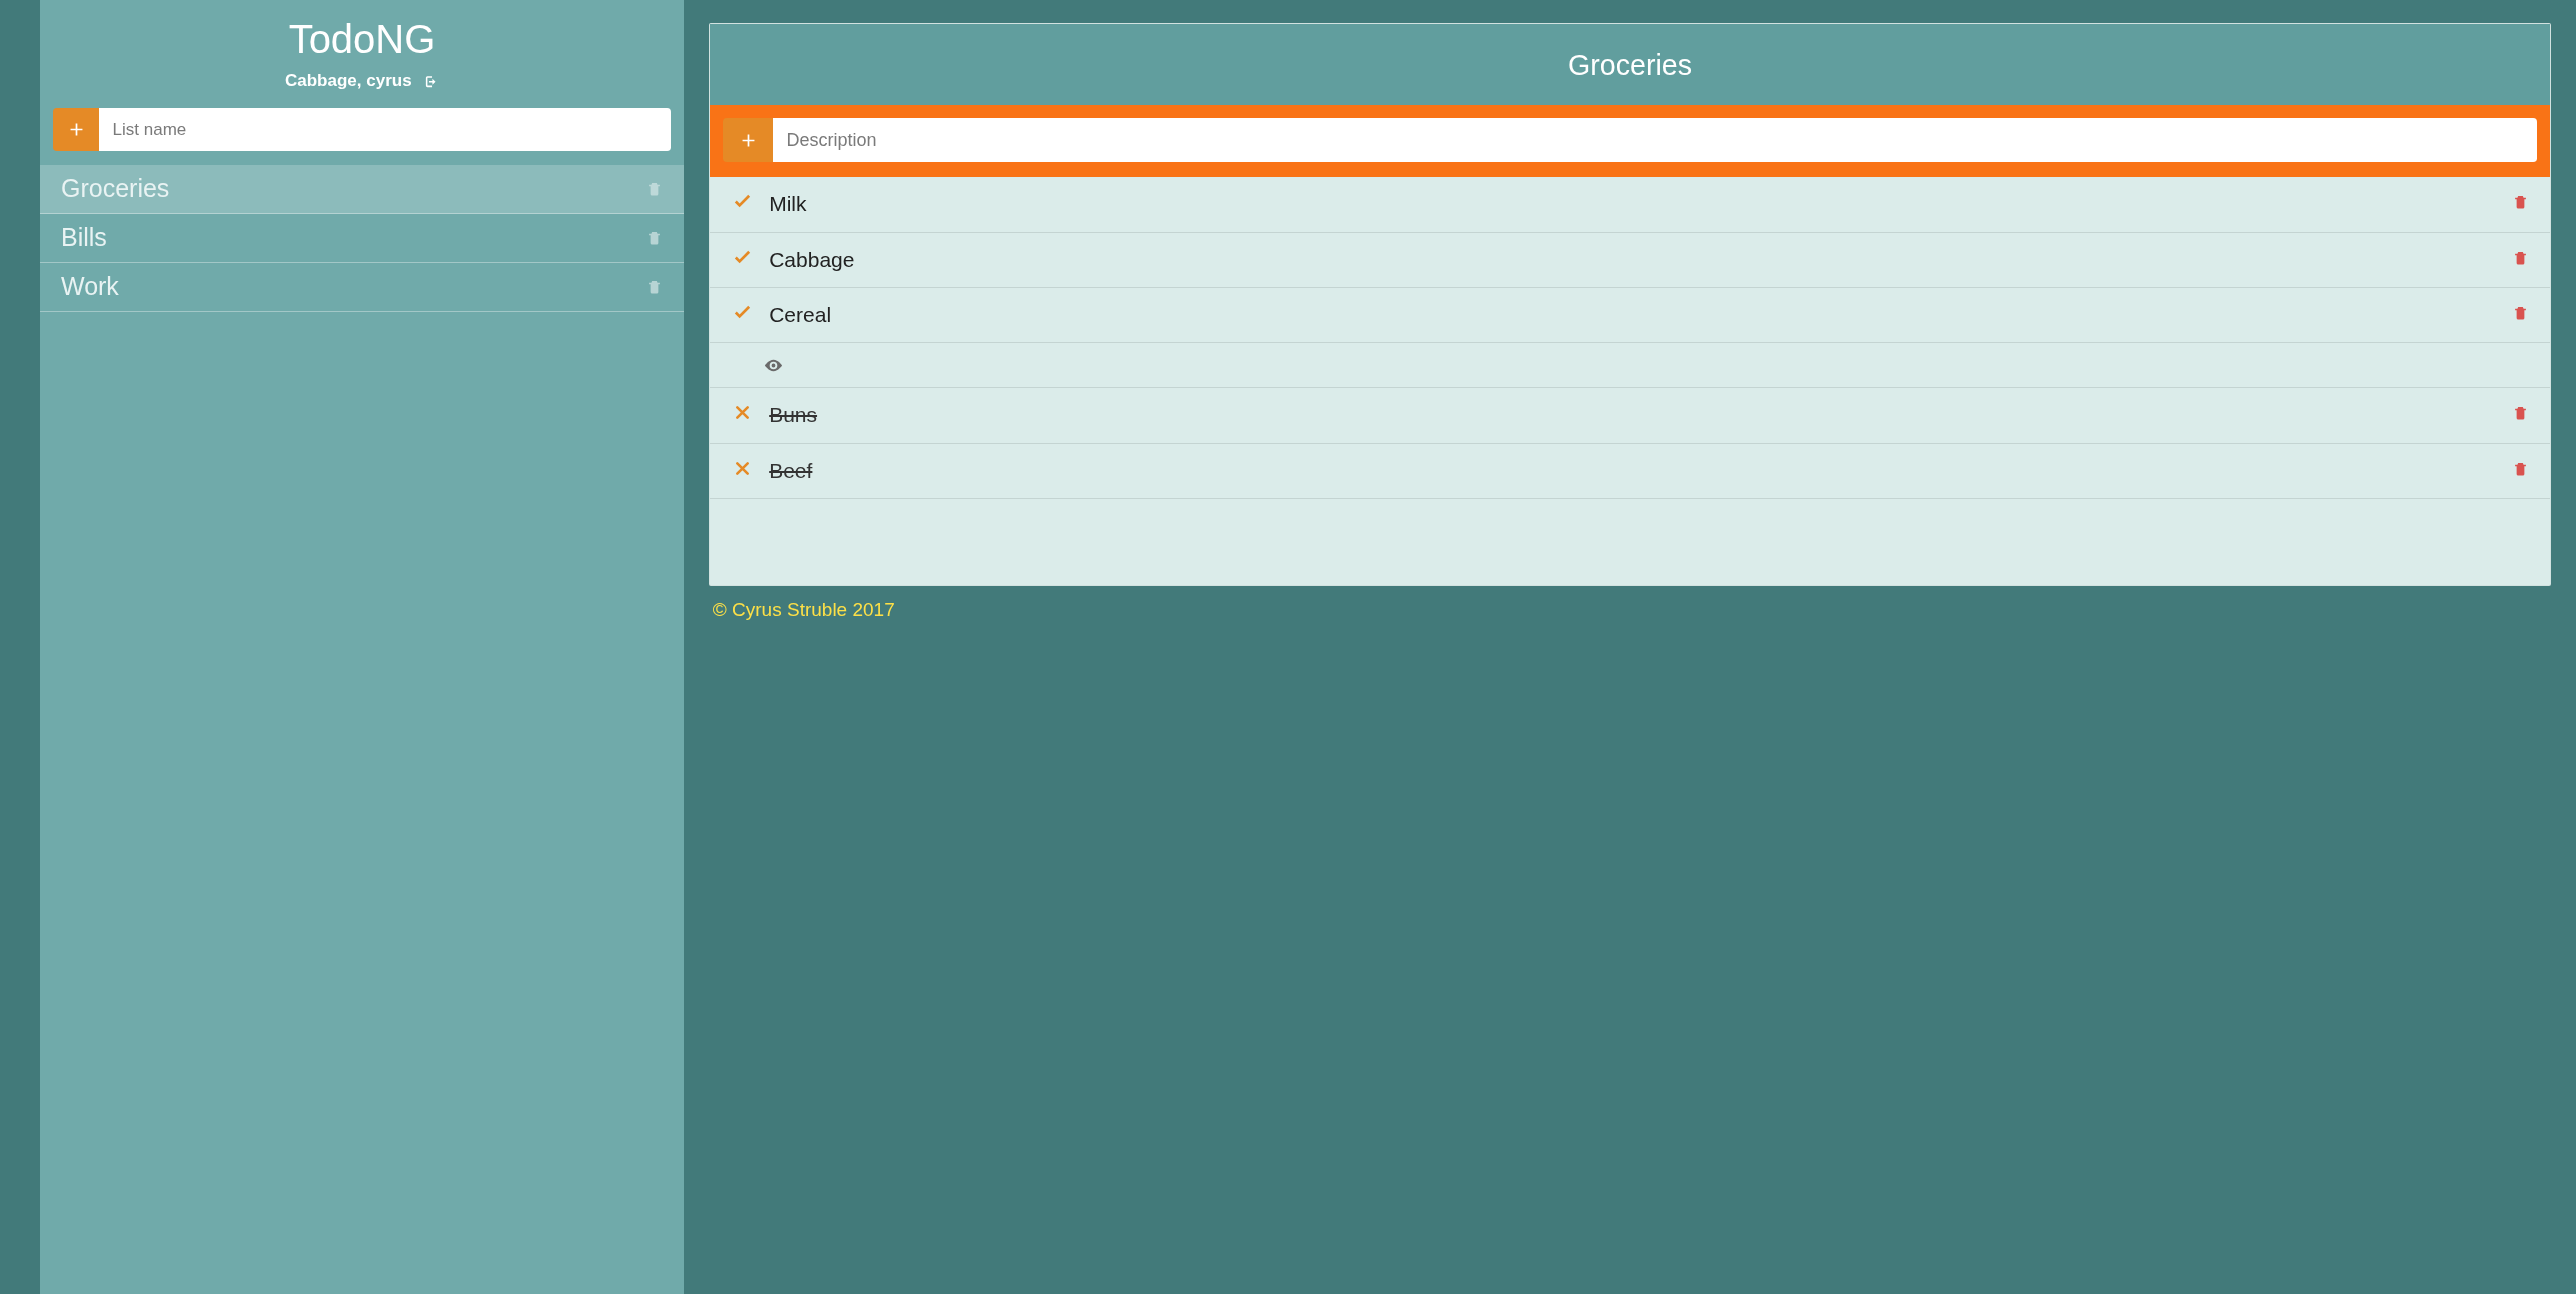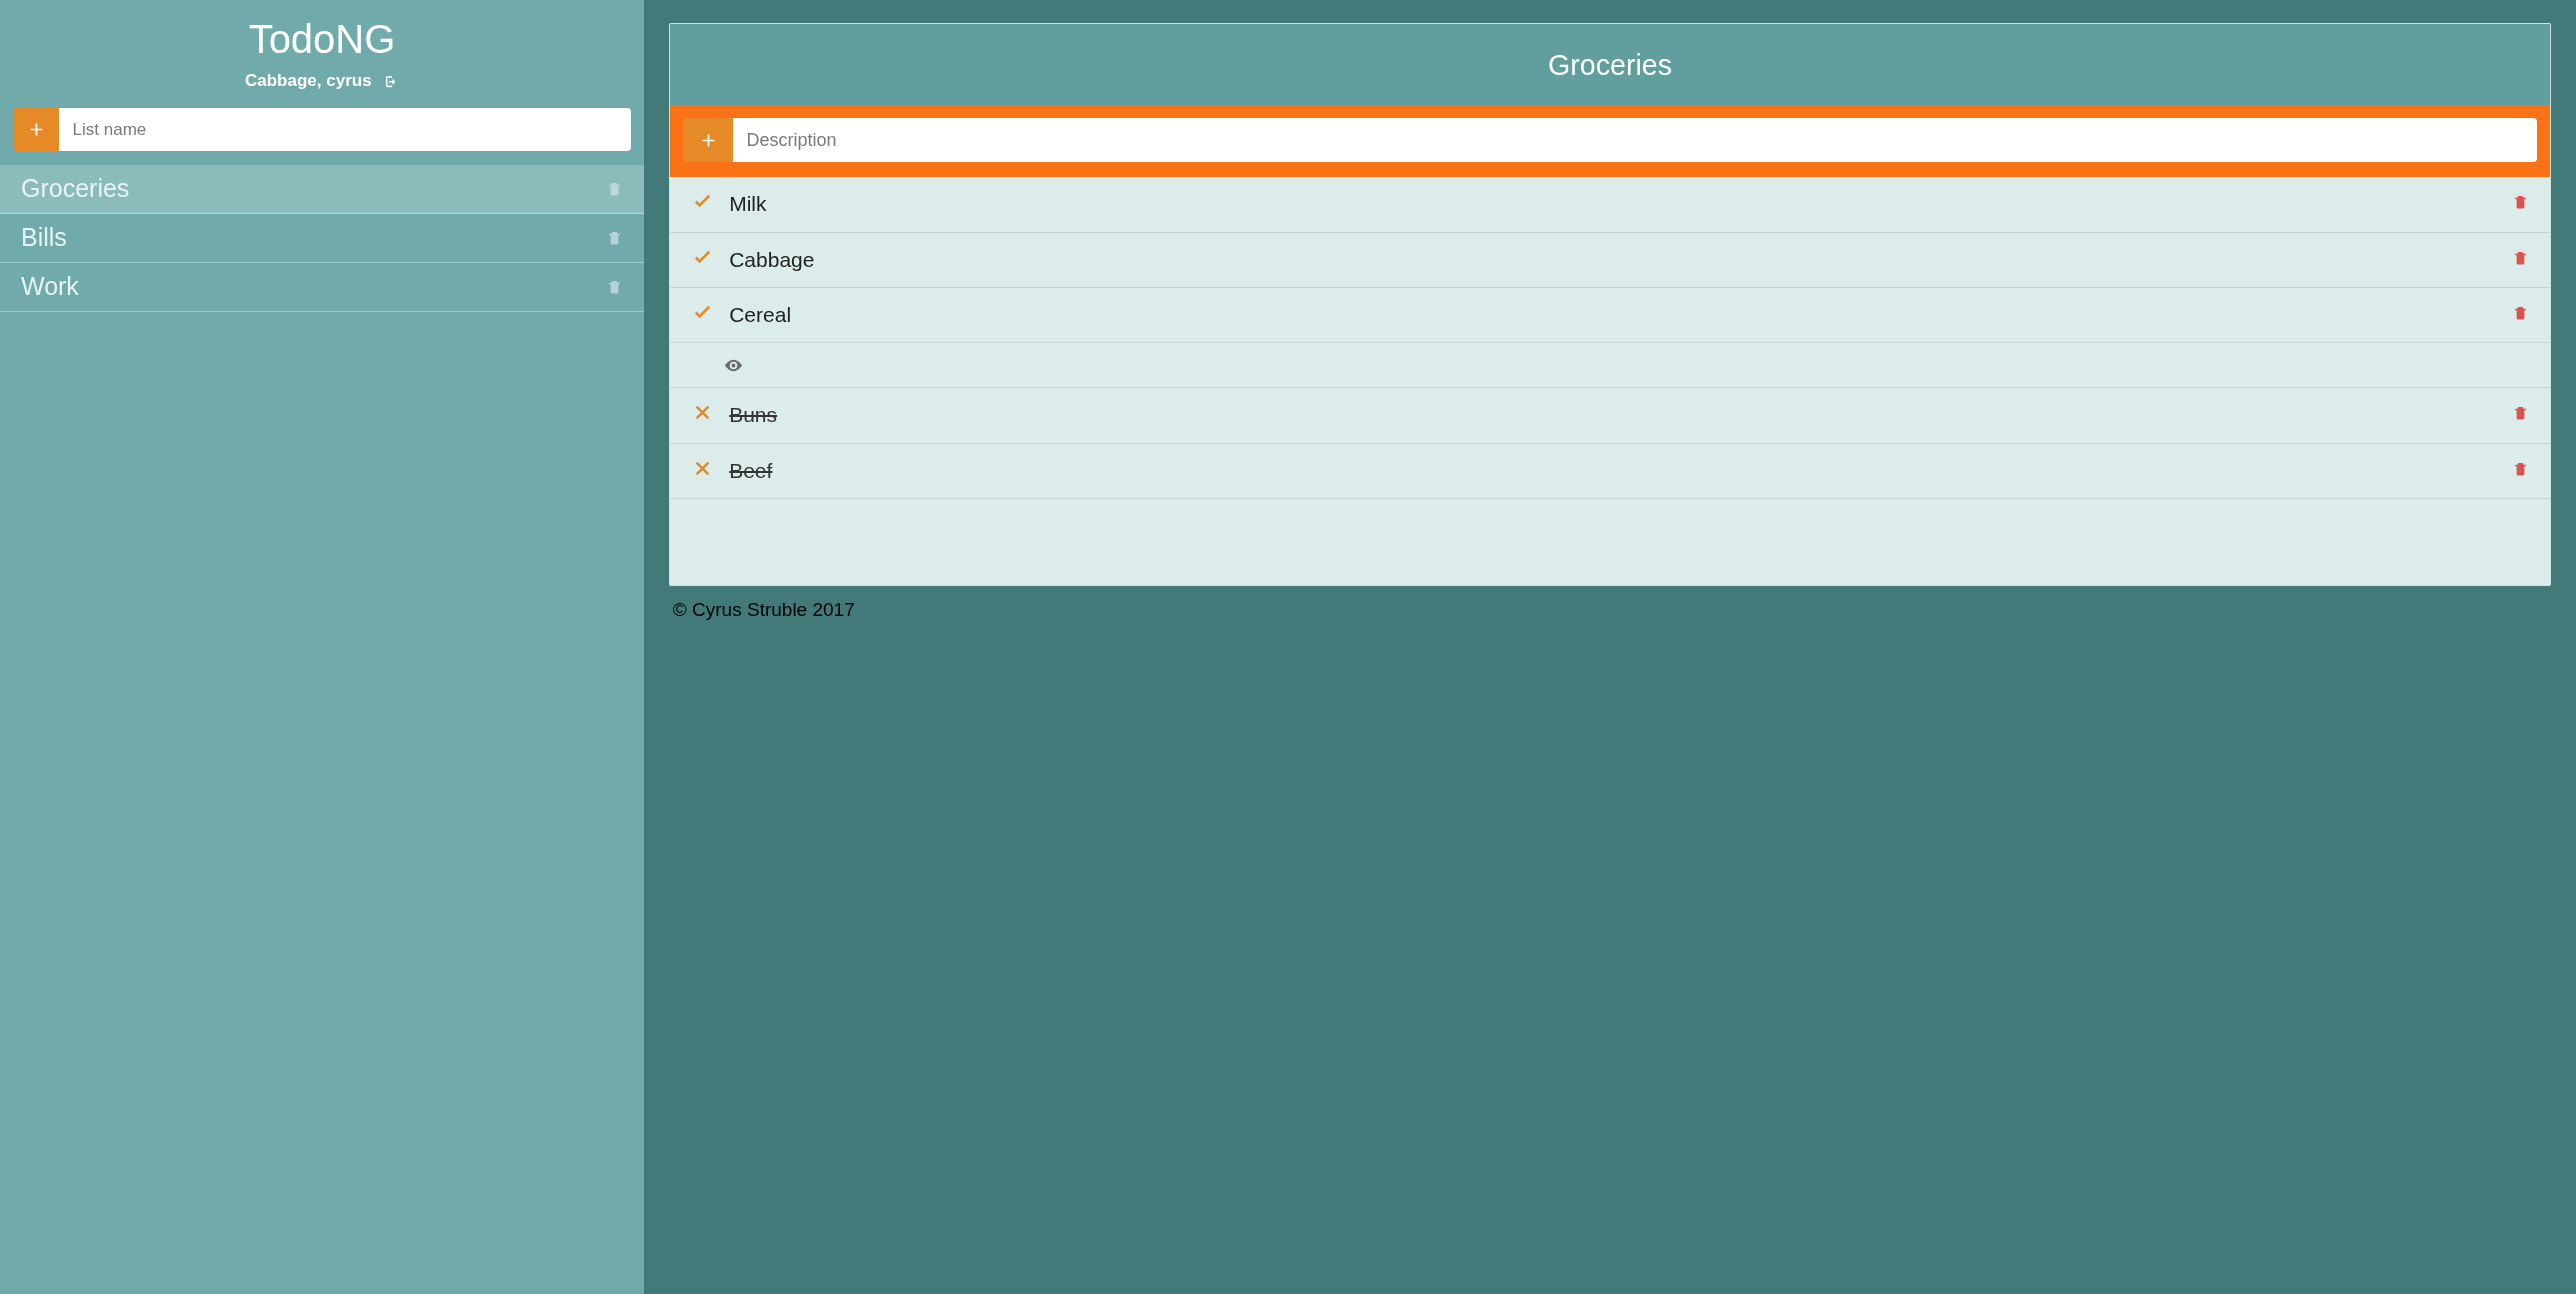"TodoNG" .sidebar { margin-left: none -> 40px }
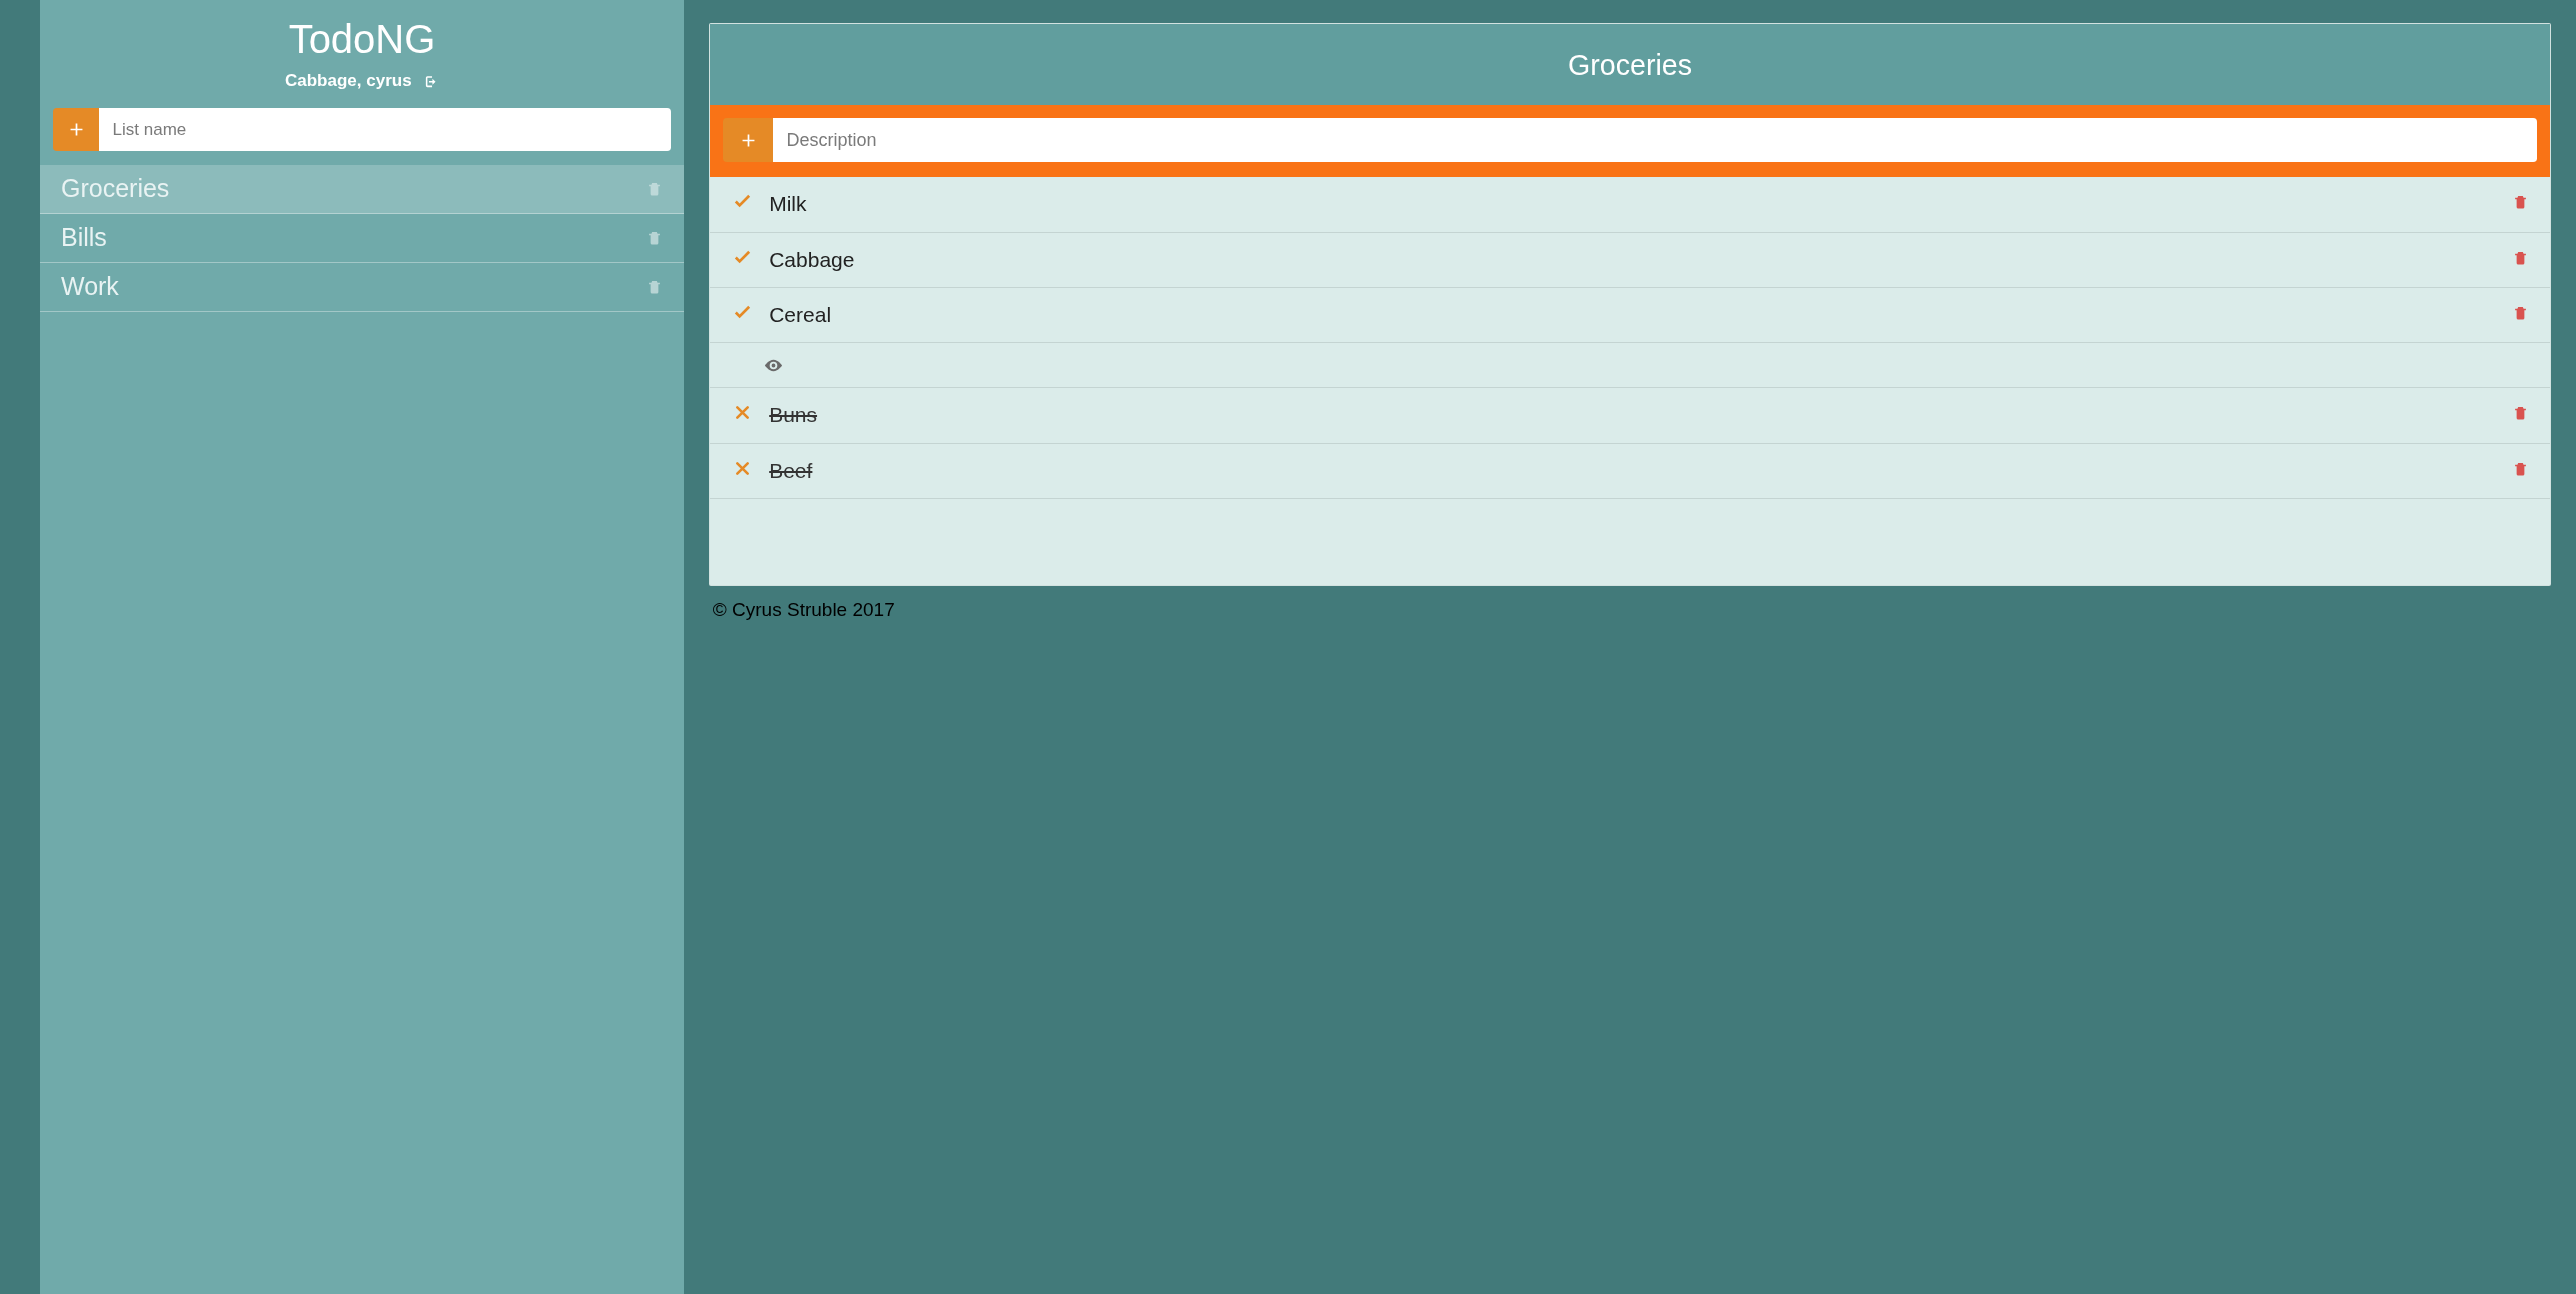"© Cyrus Struble 2017" .footer { color: #000000 -> #fde047 }
